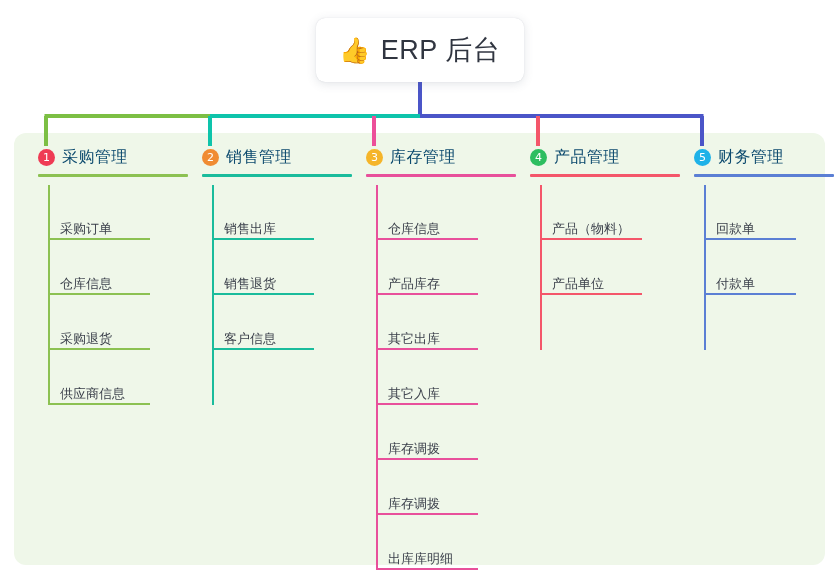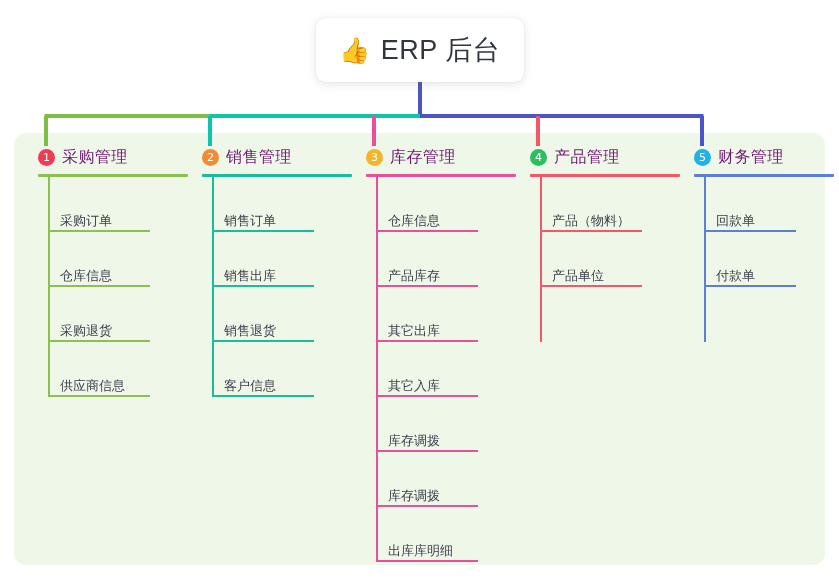"采购管理" .col-title { color: #701a75 -> #0c4a6e }
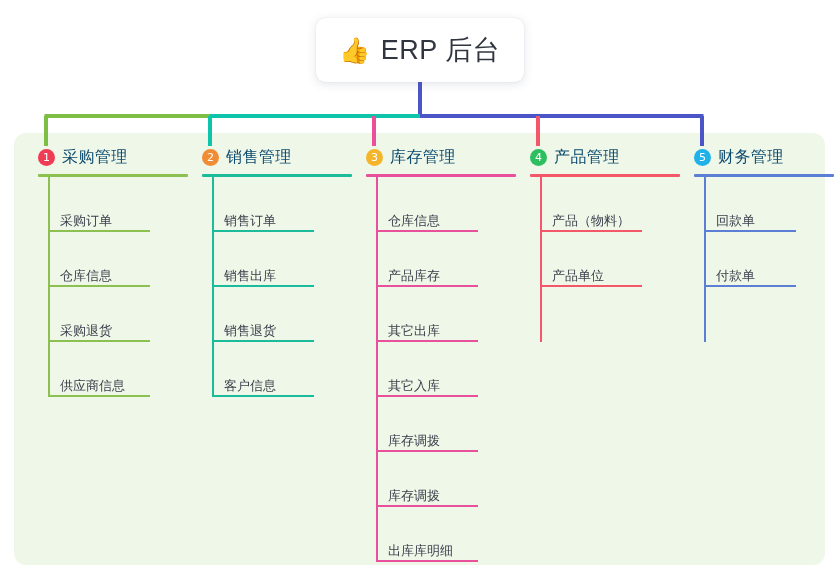"采购订单" .leaves { margin-top: 0 -> 8px }
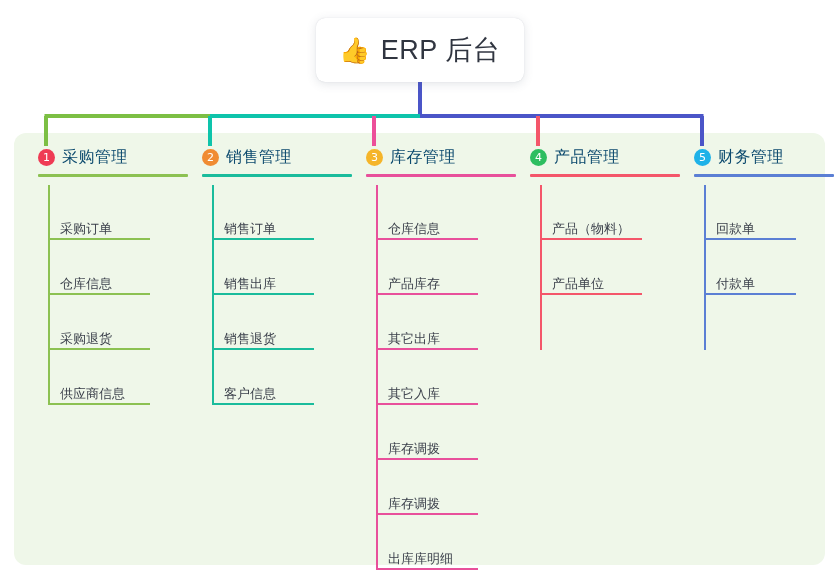"销售订单" div.leaf { html: <div> <div>销售订单</div> <div></div> </div> -> none }
